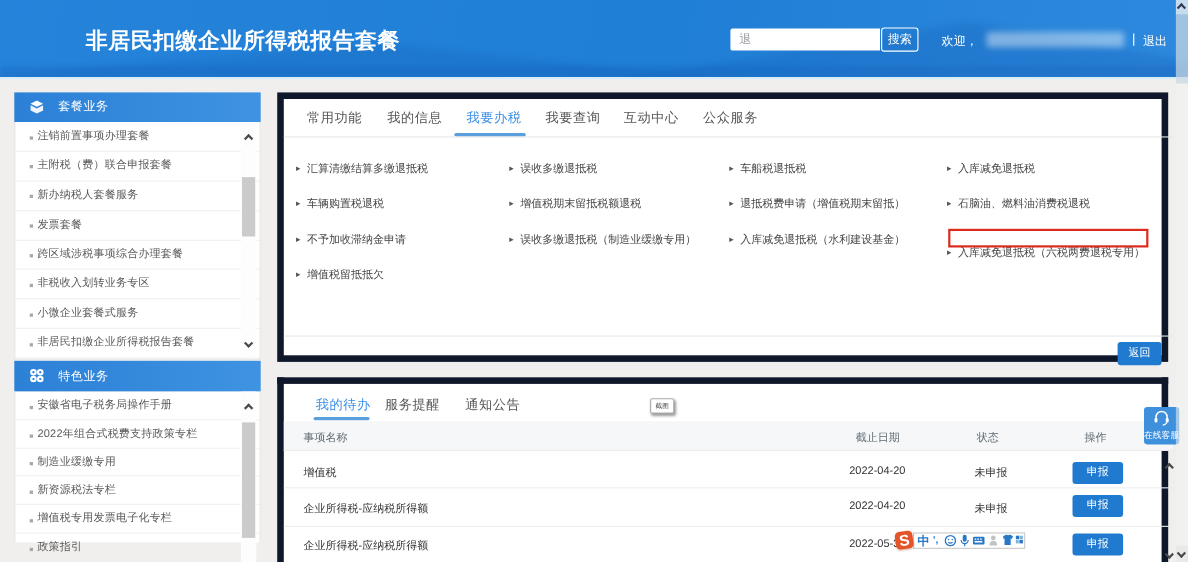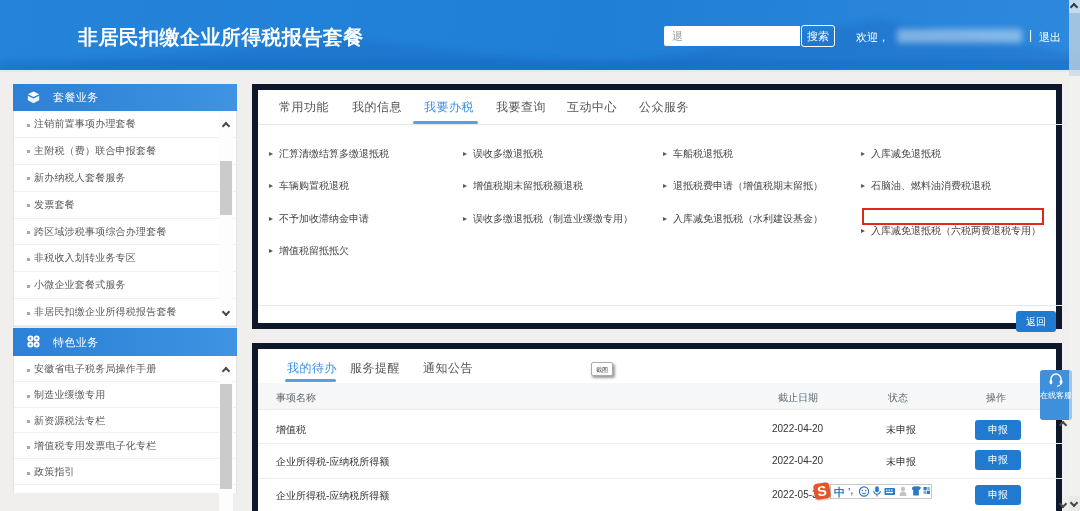"2022年组合式税费支持政策专栏" div.sbitem { html: none -> <div>2022年组合式税费支持政策专栏</div> }
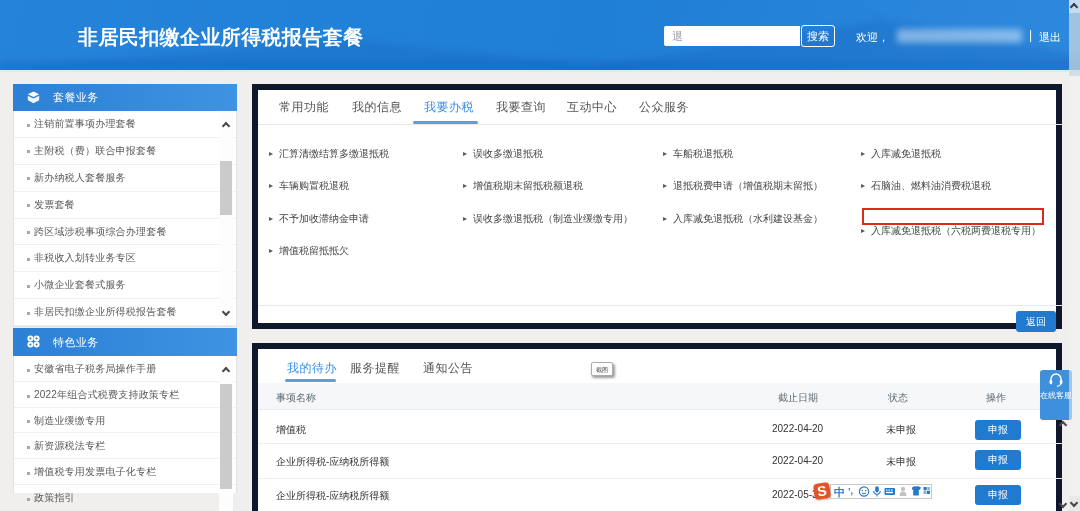"在线客服" div { height: 50px -> 34px }
